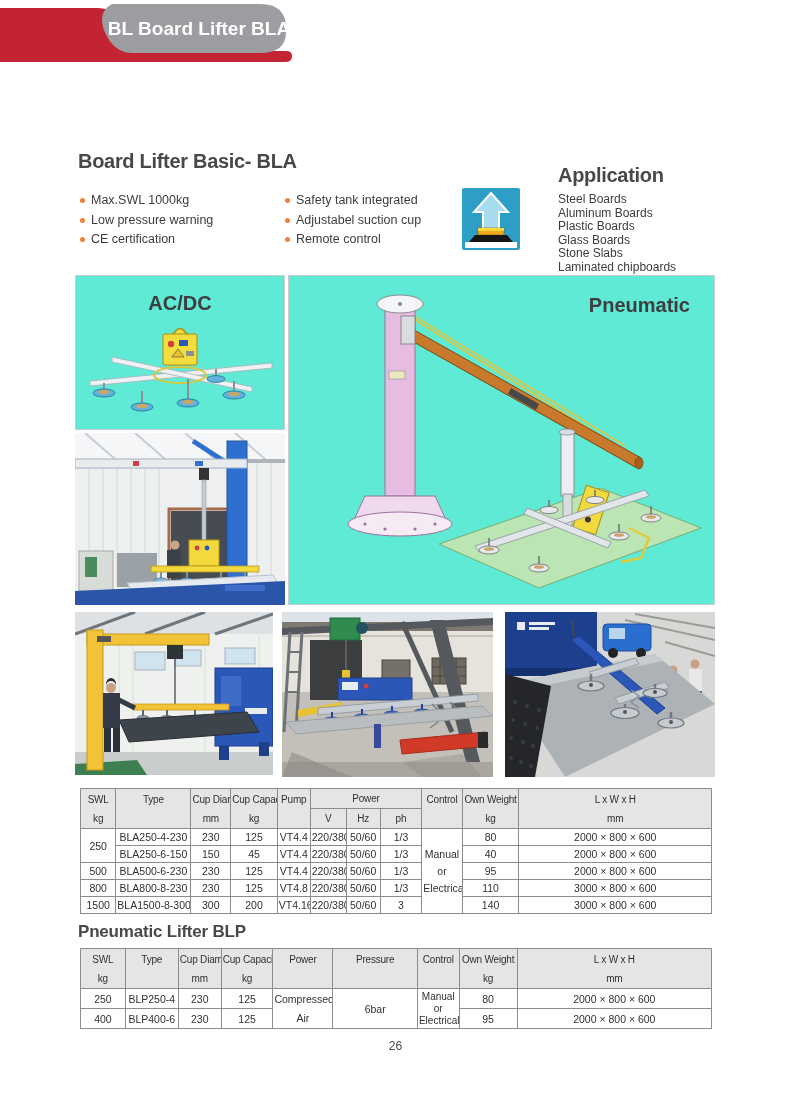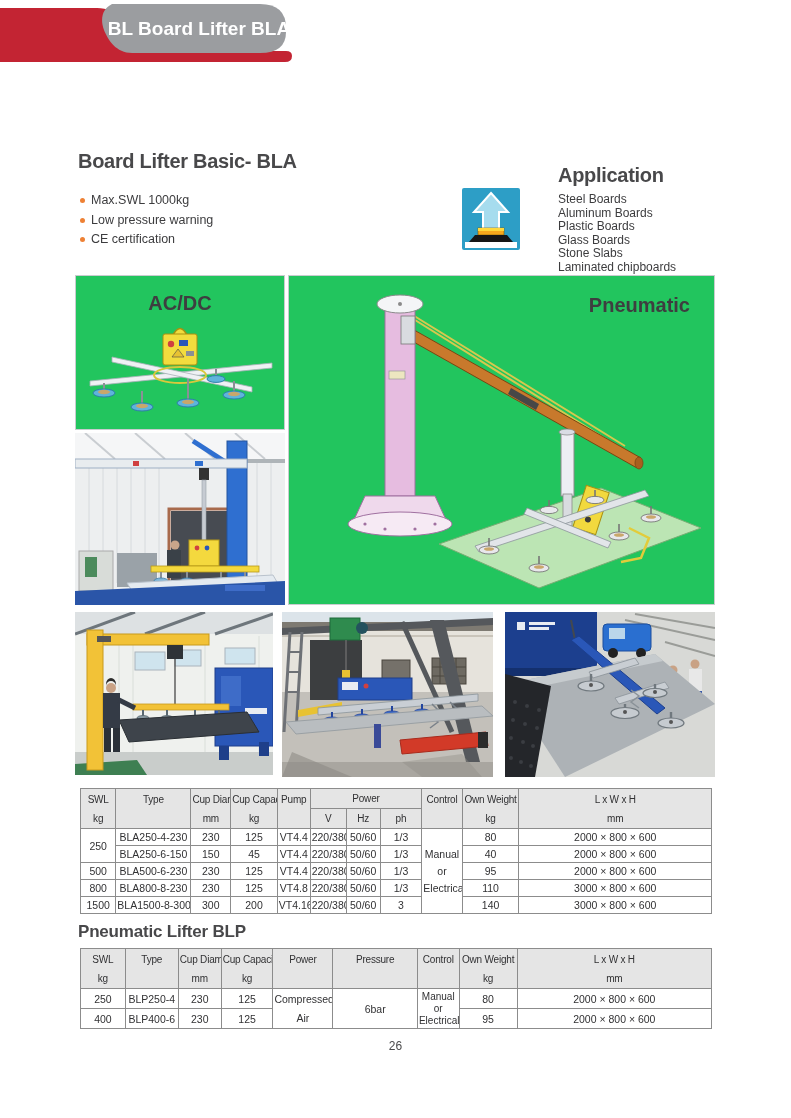"Safety tank integrated" ul.feature-col { html: none -> <ul> <li> <span></span> <span>Safety tank integrated</span> </li> <li> <span></span> <span>Adjustabel suction cup</span> </li> <li> <span></span> <span>Remote control</span> </li> </ul> }
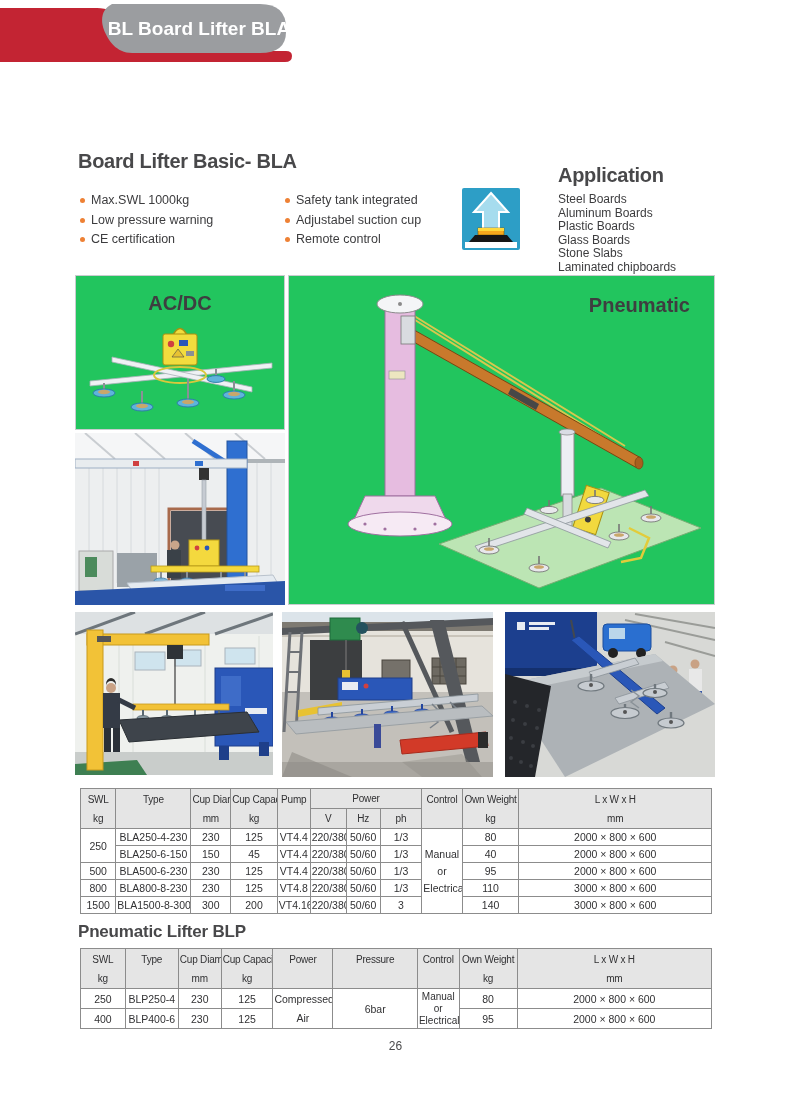"AC/DC" .panel { background: #22c55e -> #5eead4 }
